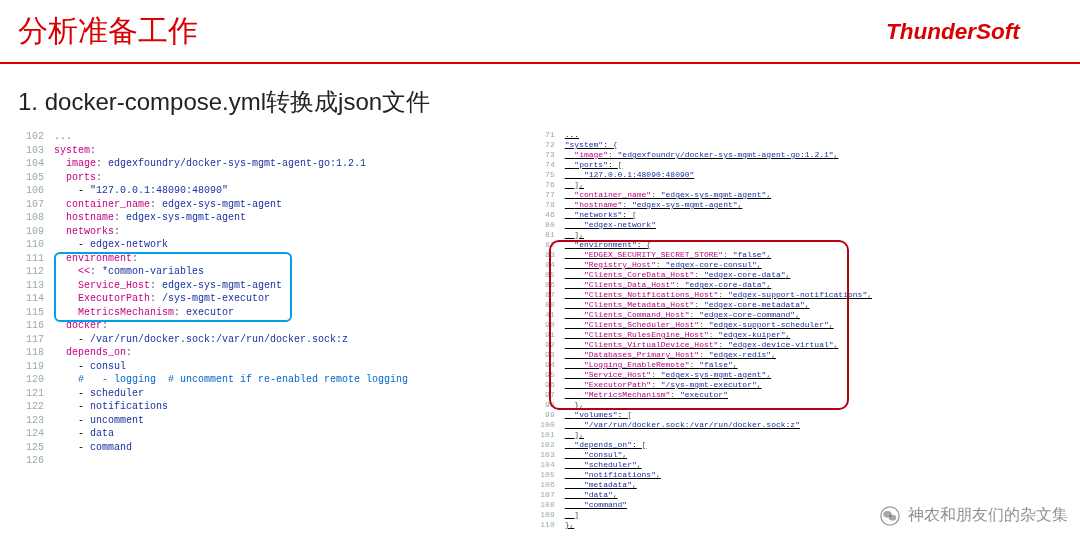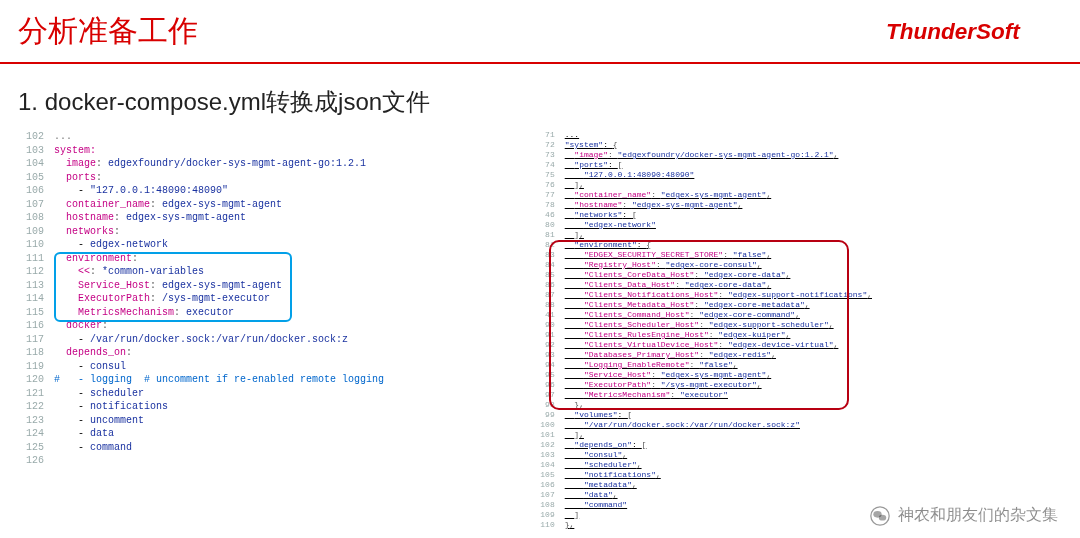"# - logging # uncomment" .c { margin-left: none -> 24px }
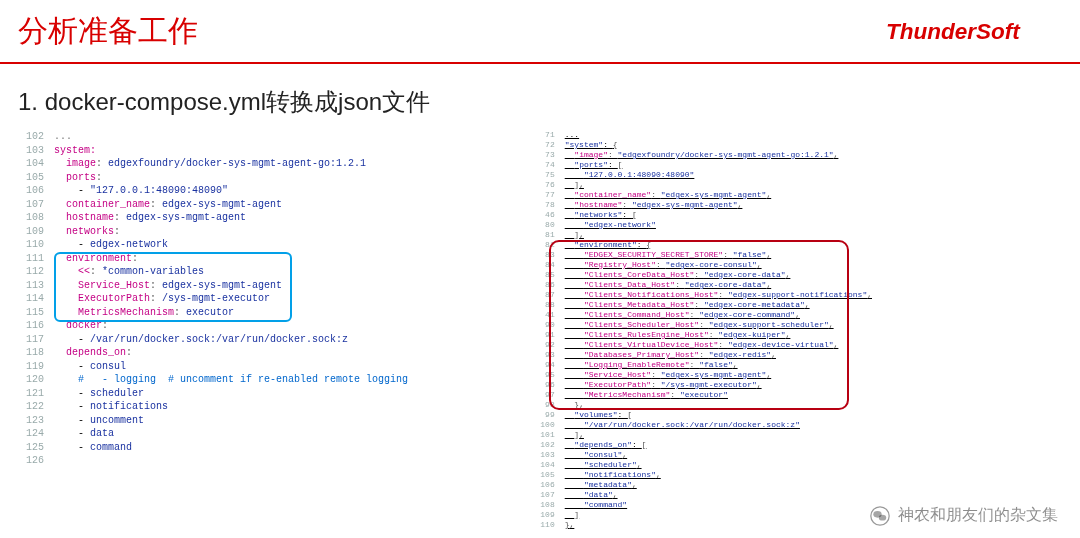"神农和朋友们的杂文集" .watermark { right: 22px -> 12px }
